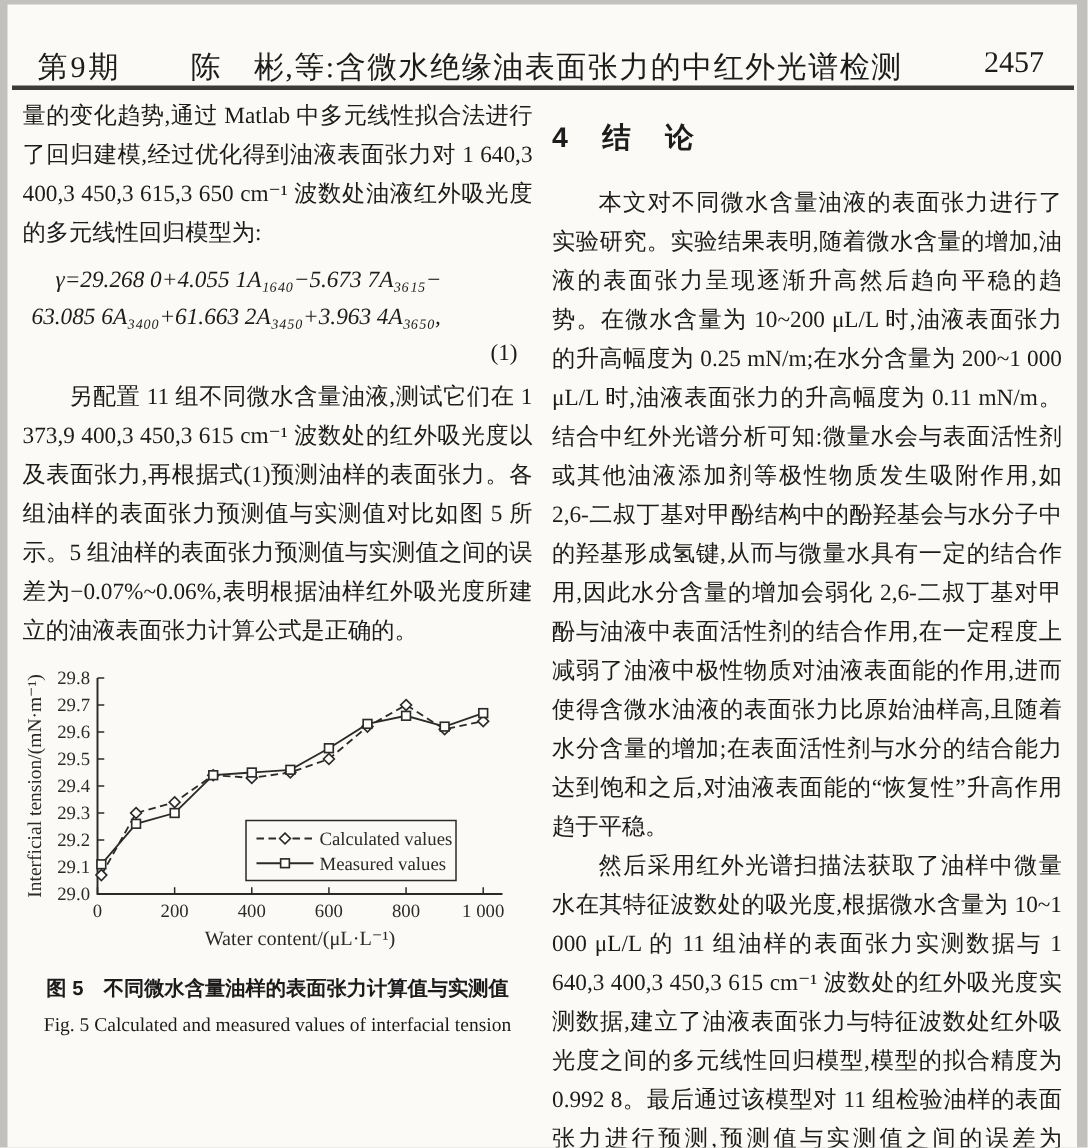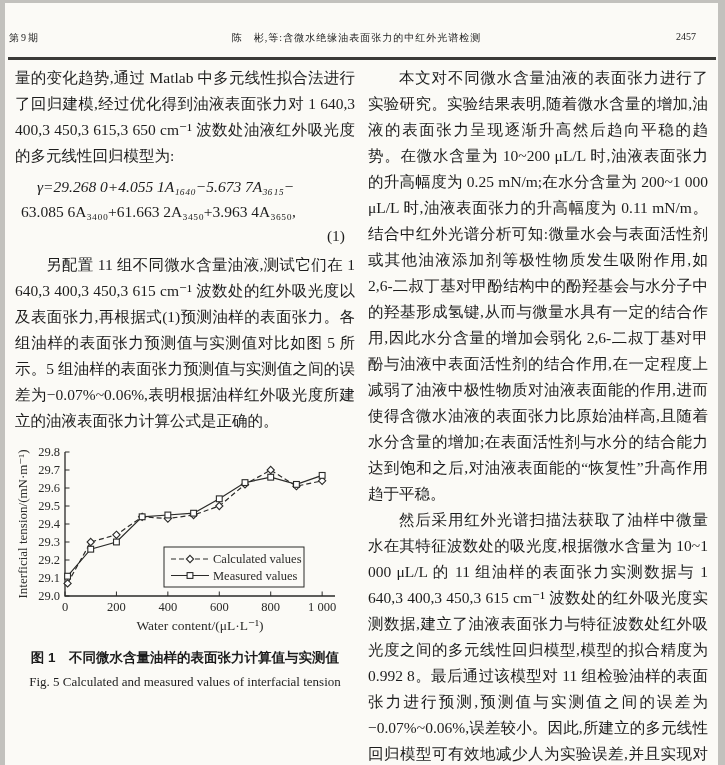"第9期" .page-header { font-size: 10px -> 20px; left: 0 -> 16px }
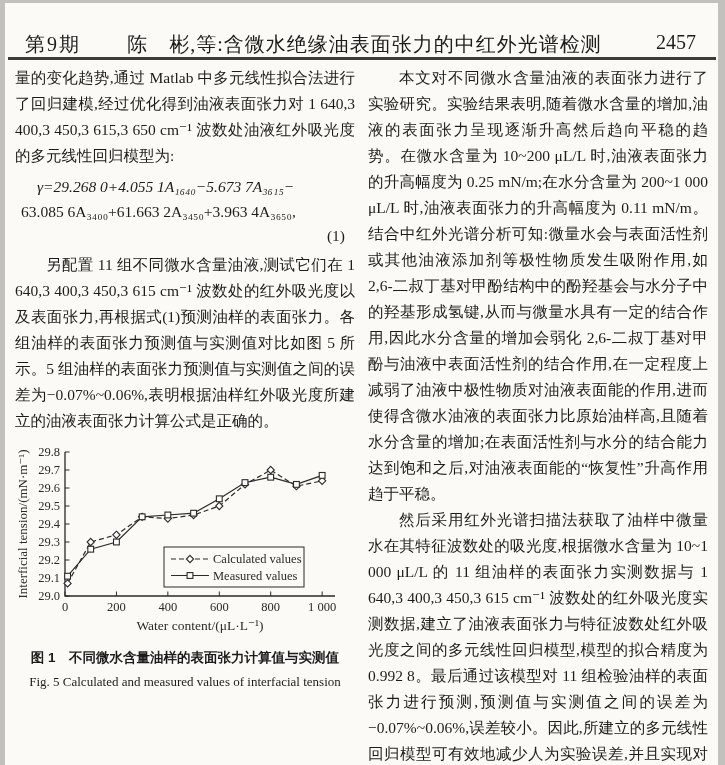"4 结 论" h2.section-heading { html: none -> <h2>4 结 论</h2> }
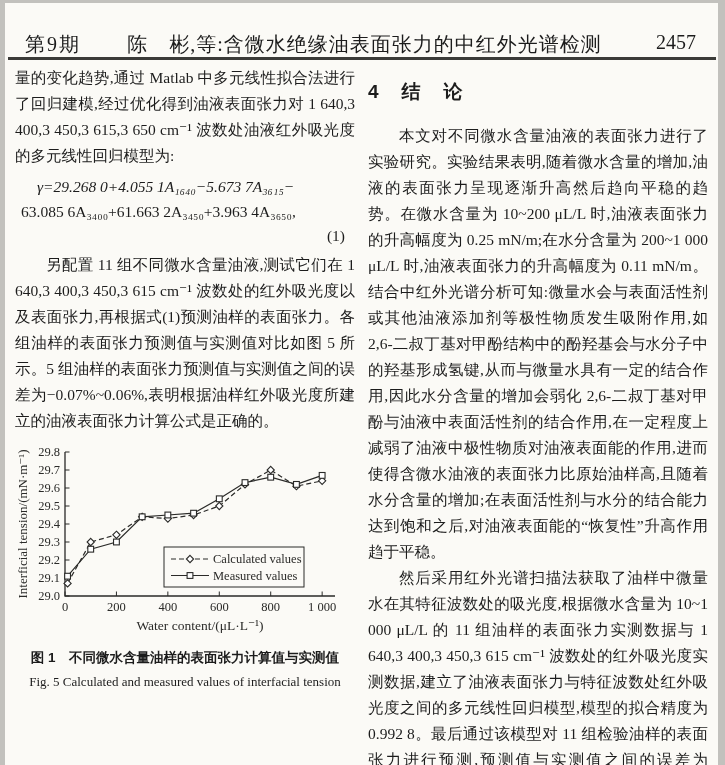"63.085 6A₃₄₀₀+61.663 2A₃₄₅₀+3.963" .formula-line2 { font-style: none -> italic }
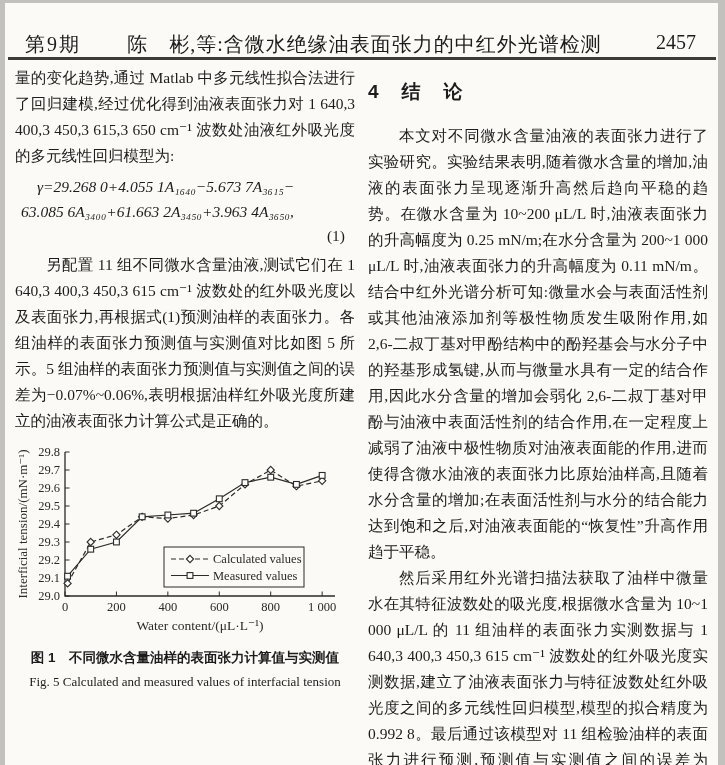"另配置 11 组不同微水含量油液,测试它们在 1 640,3" p.body-text { text: 1 640,3 400,3 450,3 615 -> 1 373,9 400,3 450,3 615 }
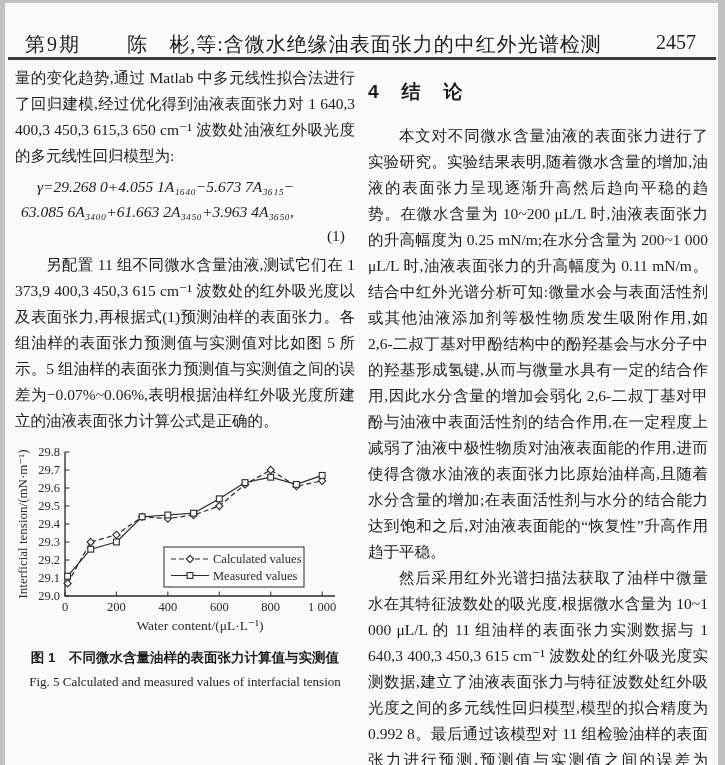"图 1 不同微水含量油样的表面张力计算值与实测值" div.caption-zh { text: 1 -> 5 }
